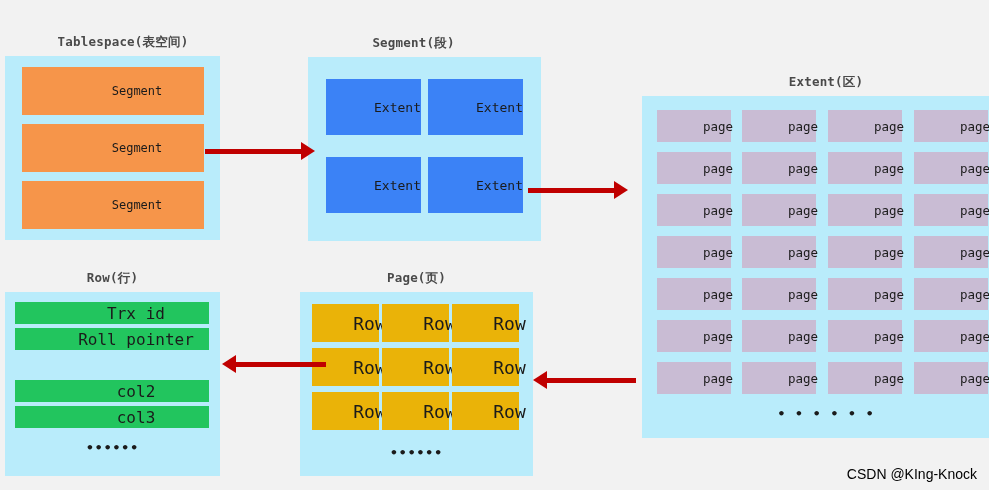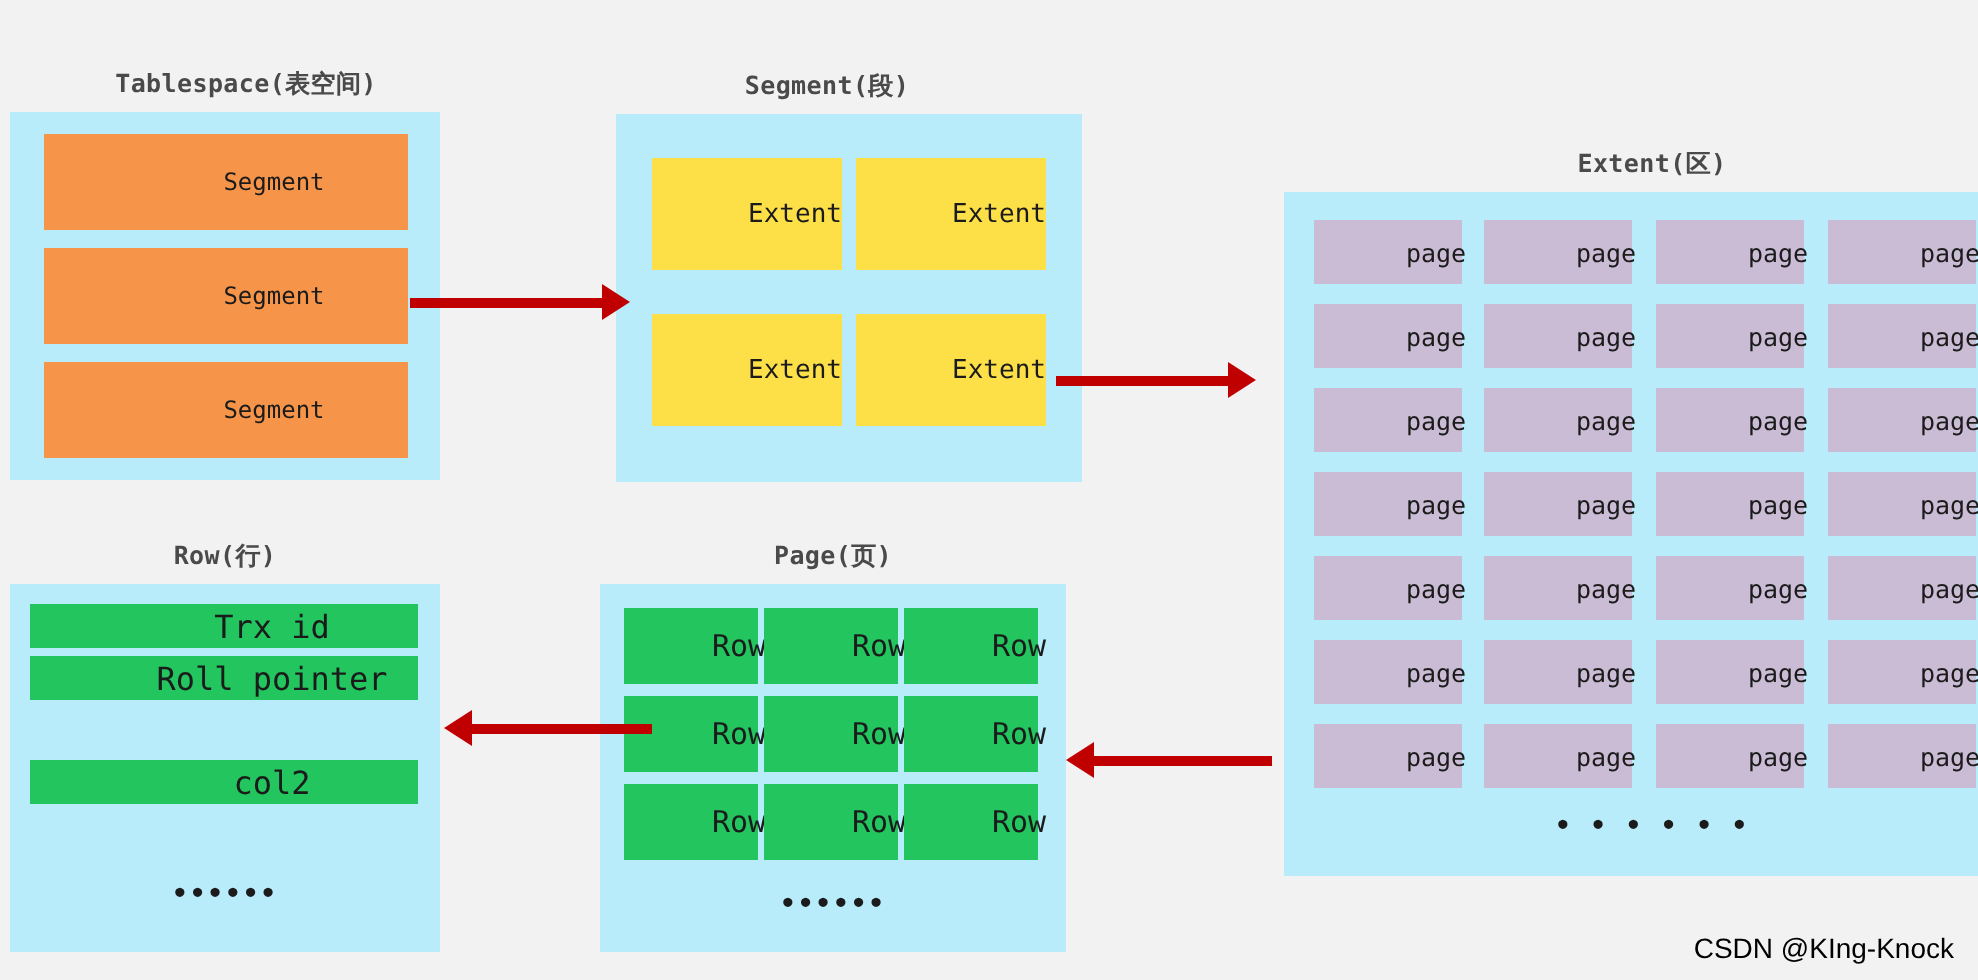"Extent" .cell-extent { background: #fde047 -> #3b82f6 }
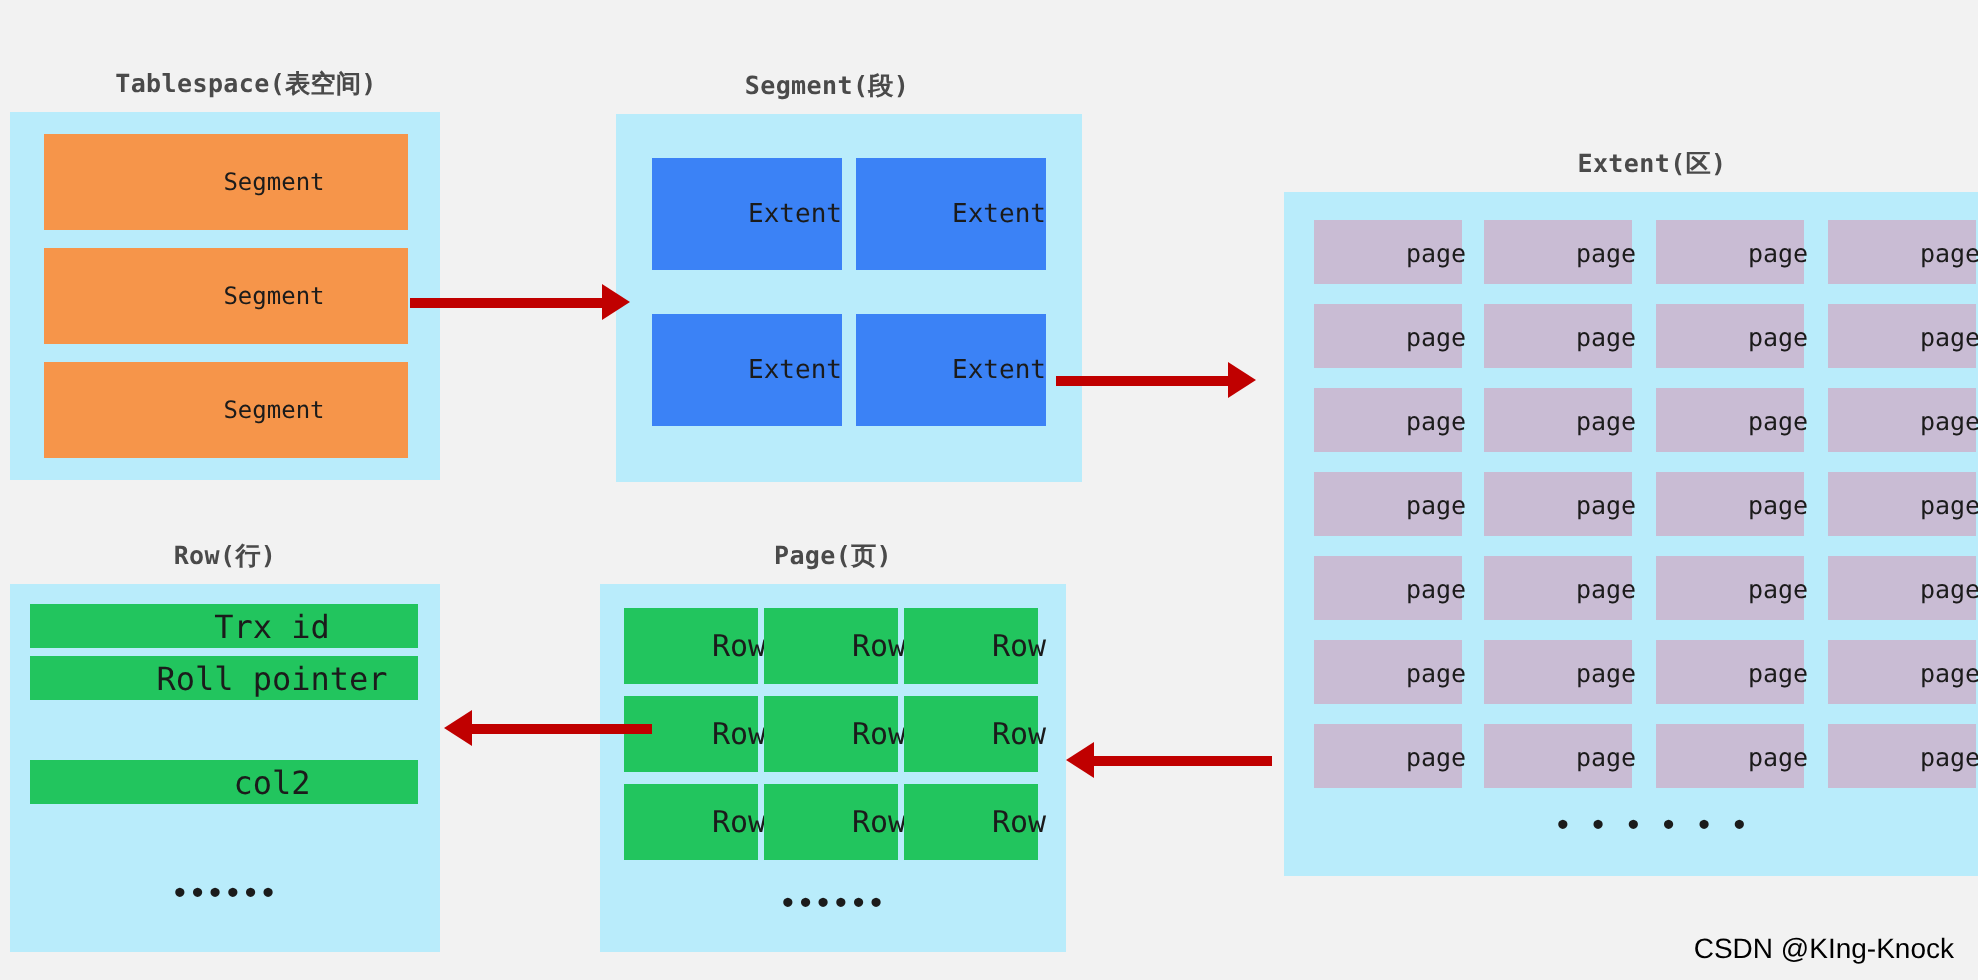"Row" .cell-row-green { background: #22c55e -> #eab308; font-size: 15px -> 18px }
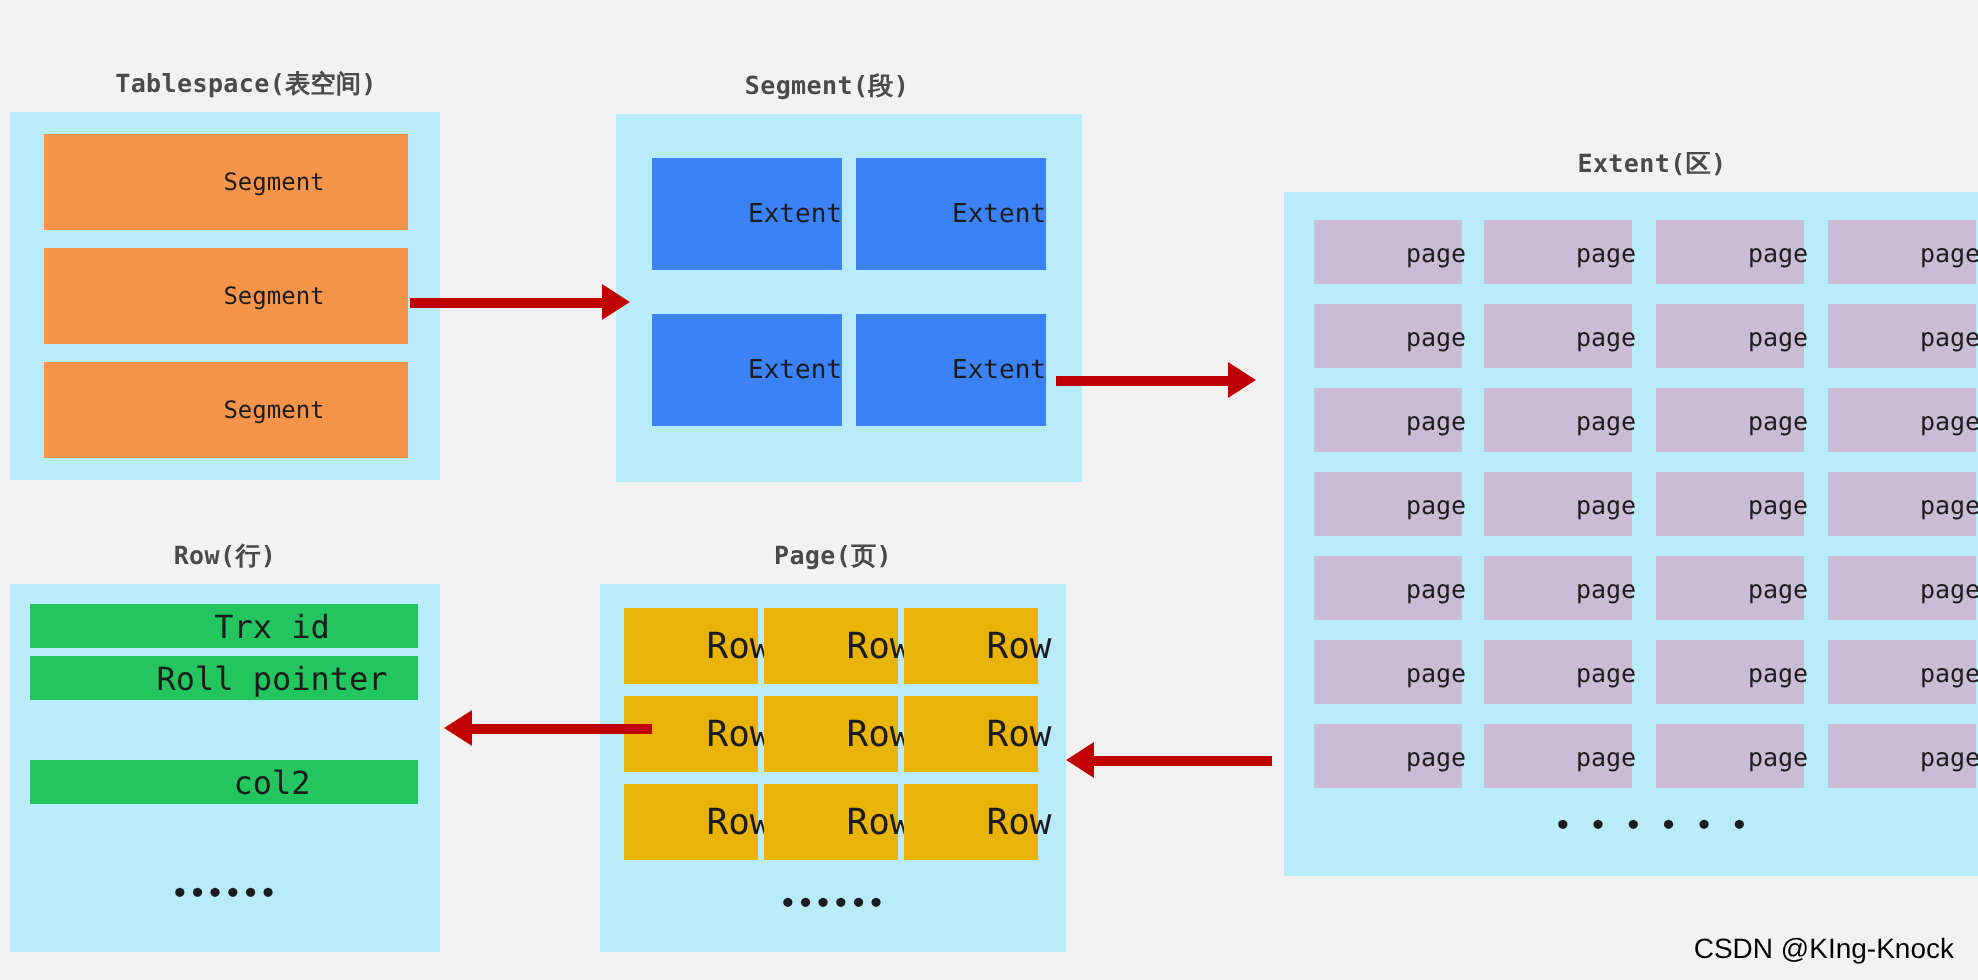"col3" div.cell { html: none -> <div>col3</div> }
